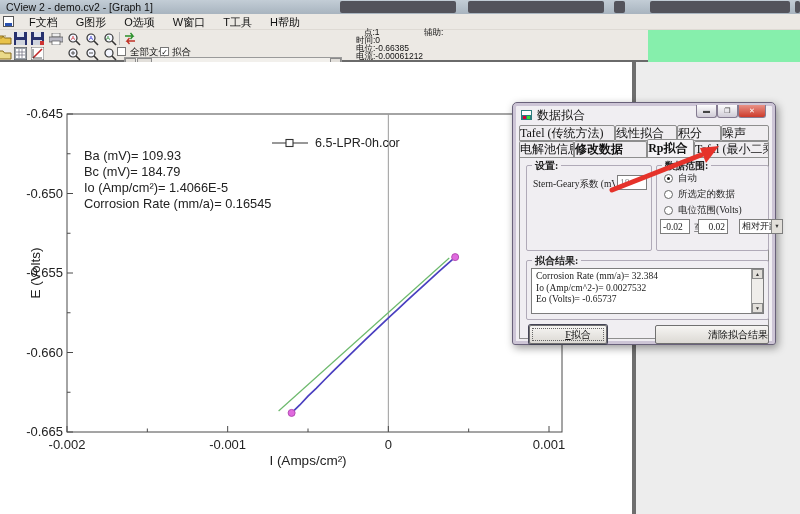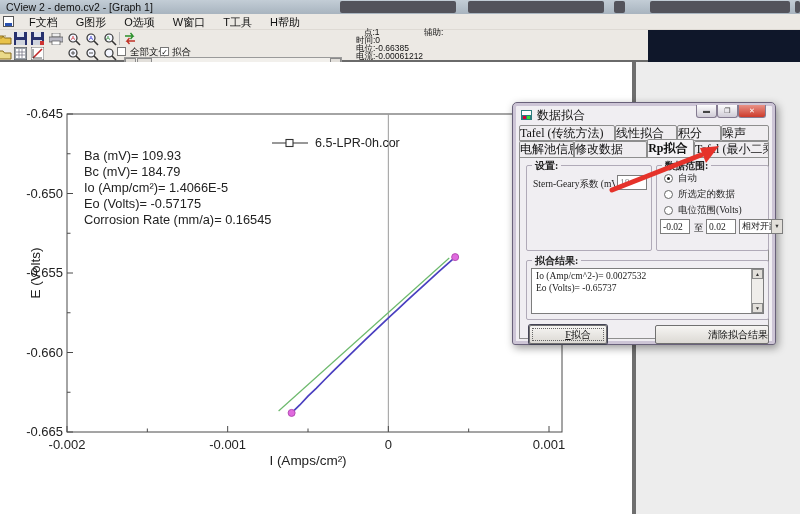"CView 2 - demo.cv2 -" #root { background: #0f172a -> #86efac }
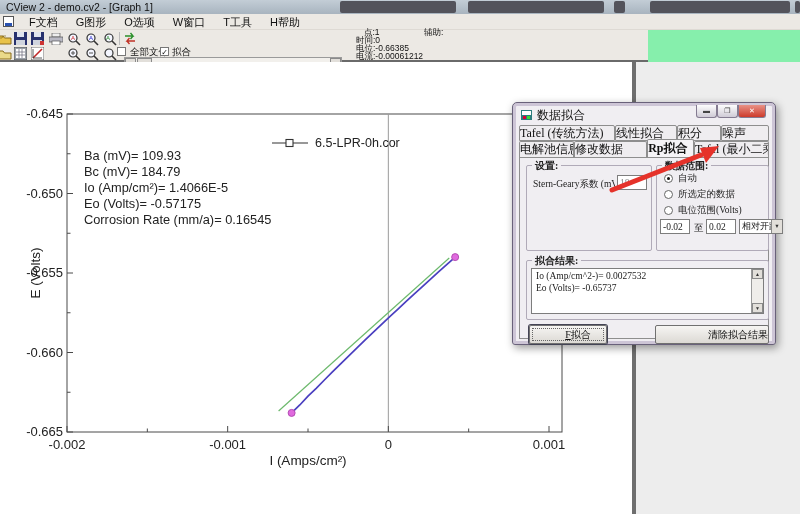"修改数据" span.tab { font-weight: none -> bold }
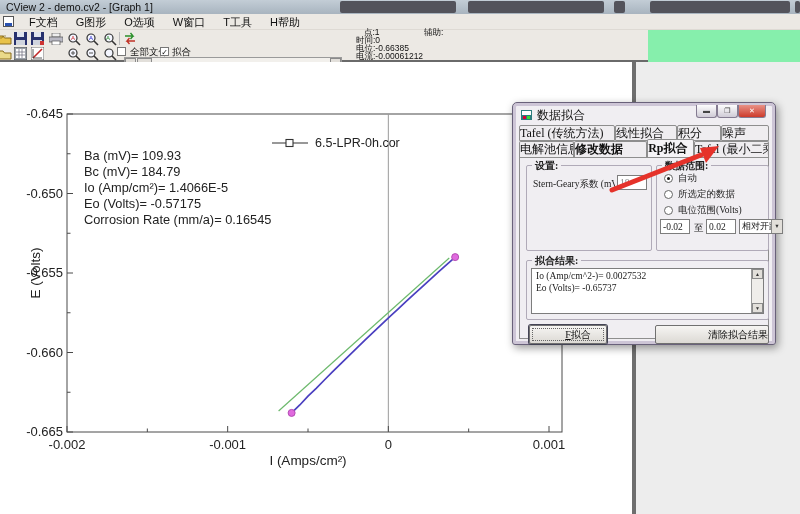"Eo (Volts)= -0.57175" div { html: <div>Eo (Volts)= -0.57175</div> -> none }
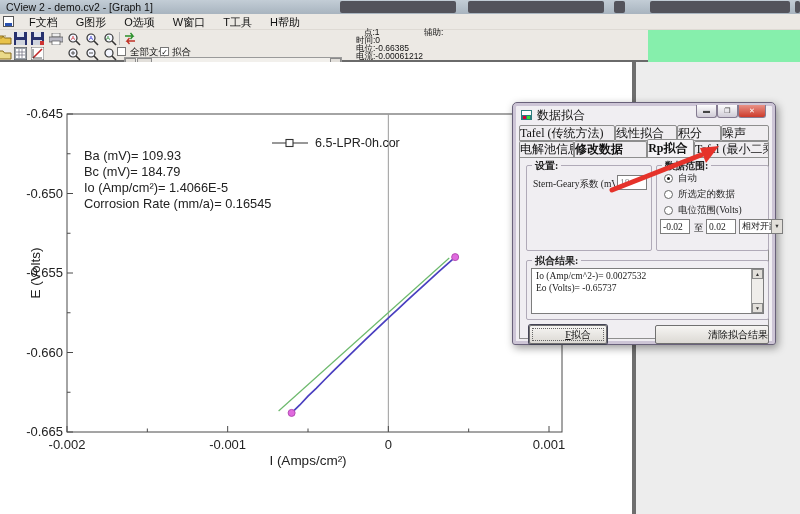"0.02" input.txtinput { left: 49px -> 41px; text-align: none -> right }
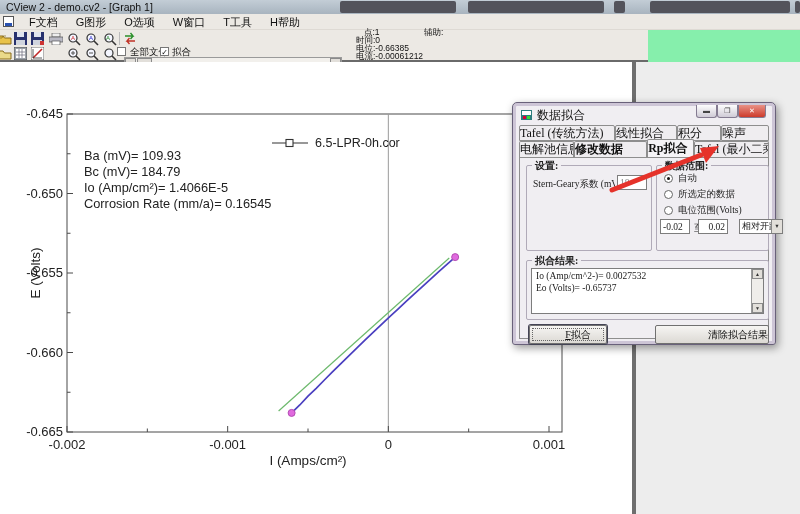"Corrosion Rate (mm/a)= 32.384" div { html: none -> <div>Corrosion Rate (mm/a)= 32.384</div> }
